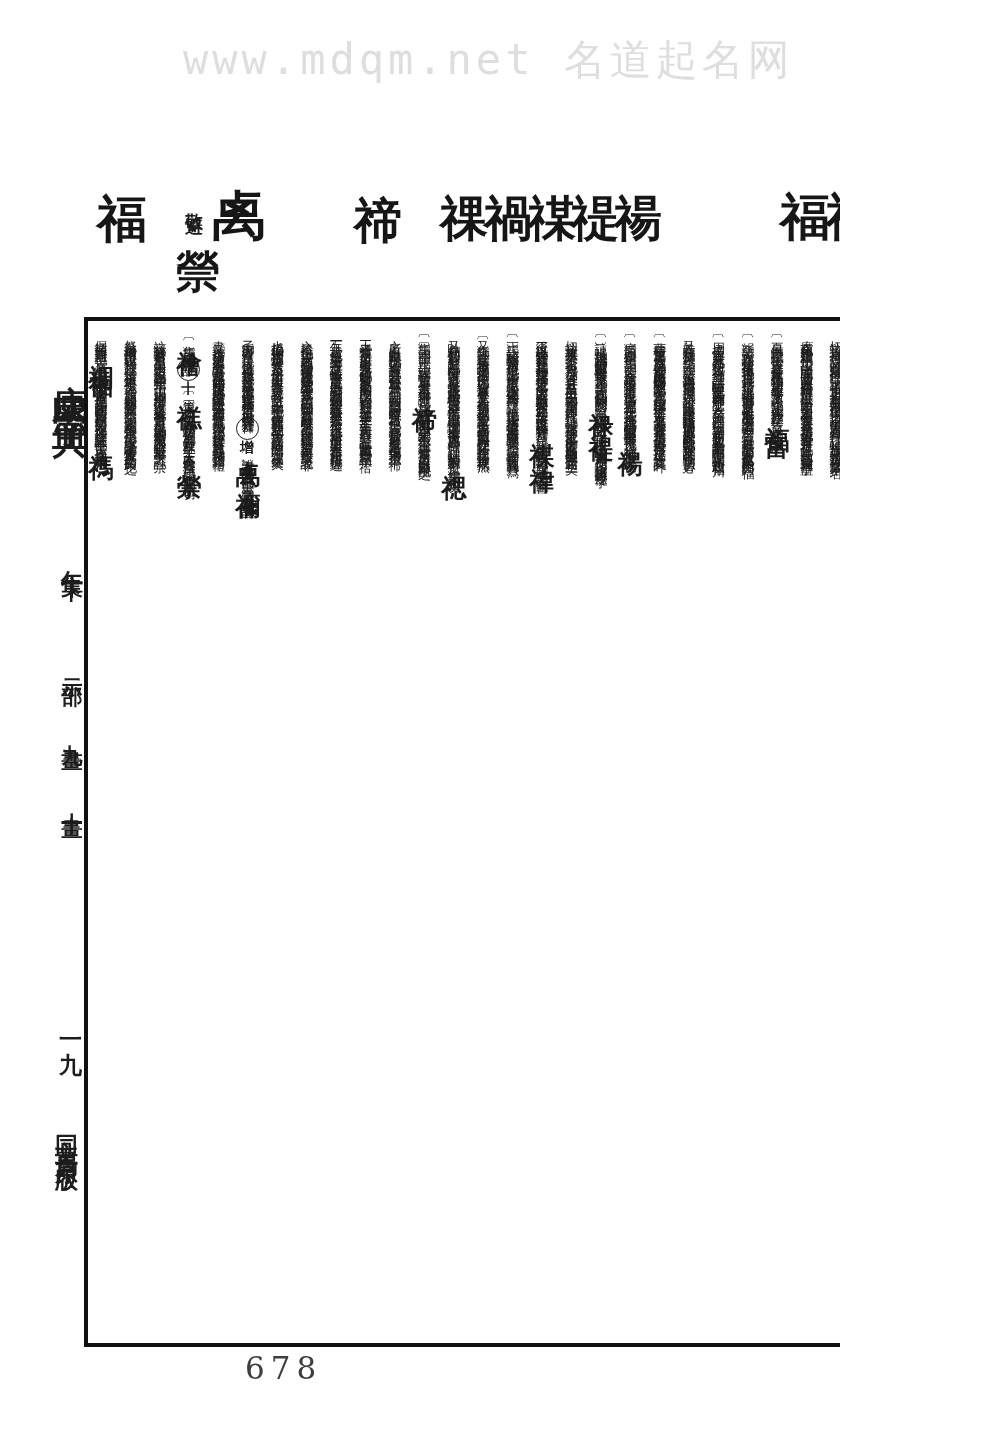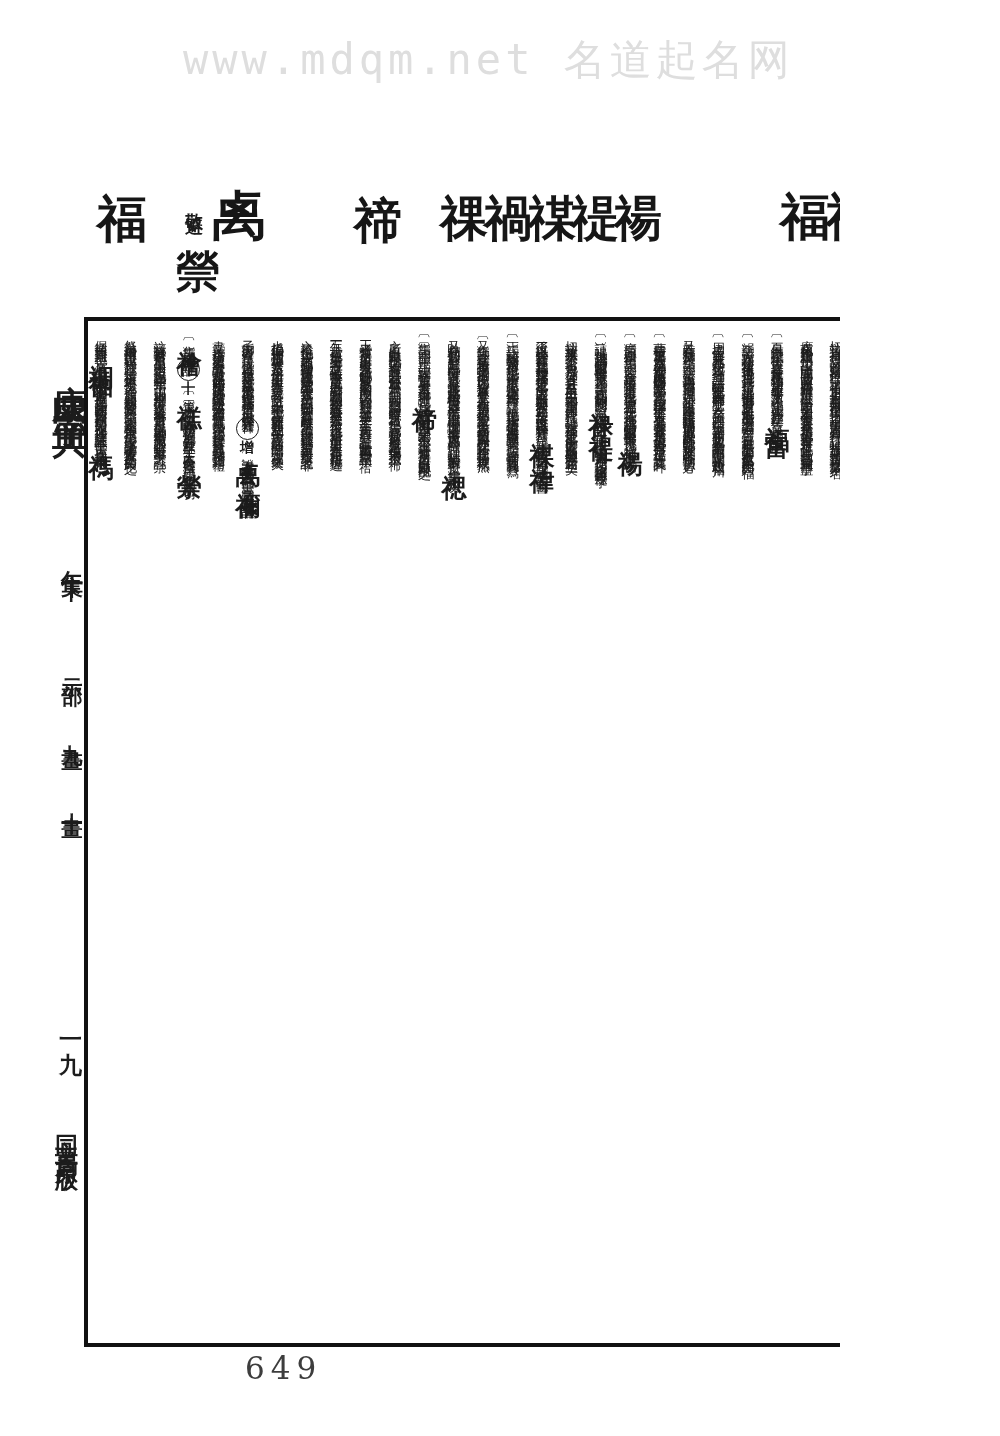"649" div.pageno { text: 649 -> 678 }
